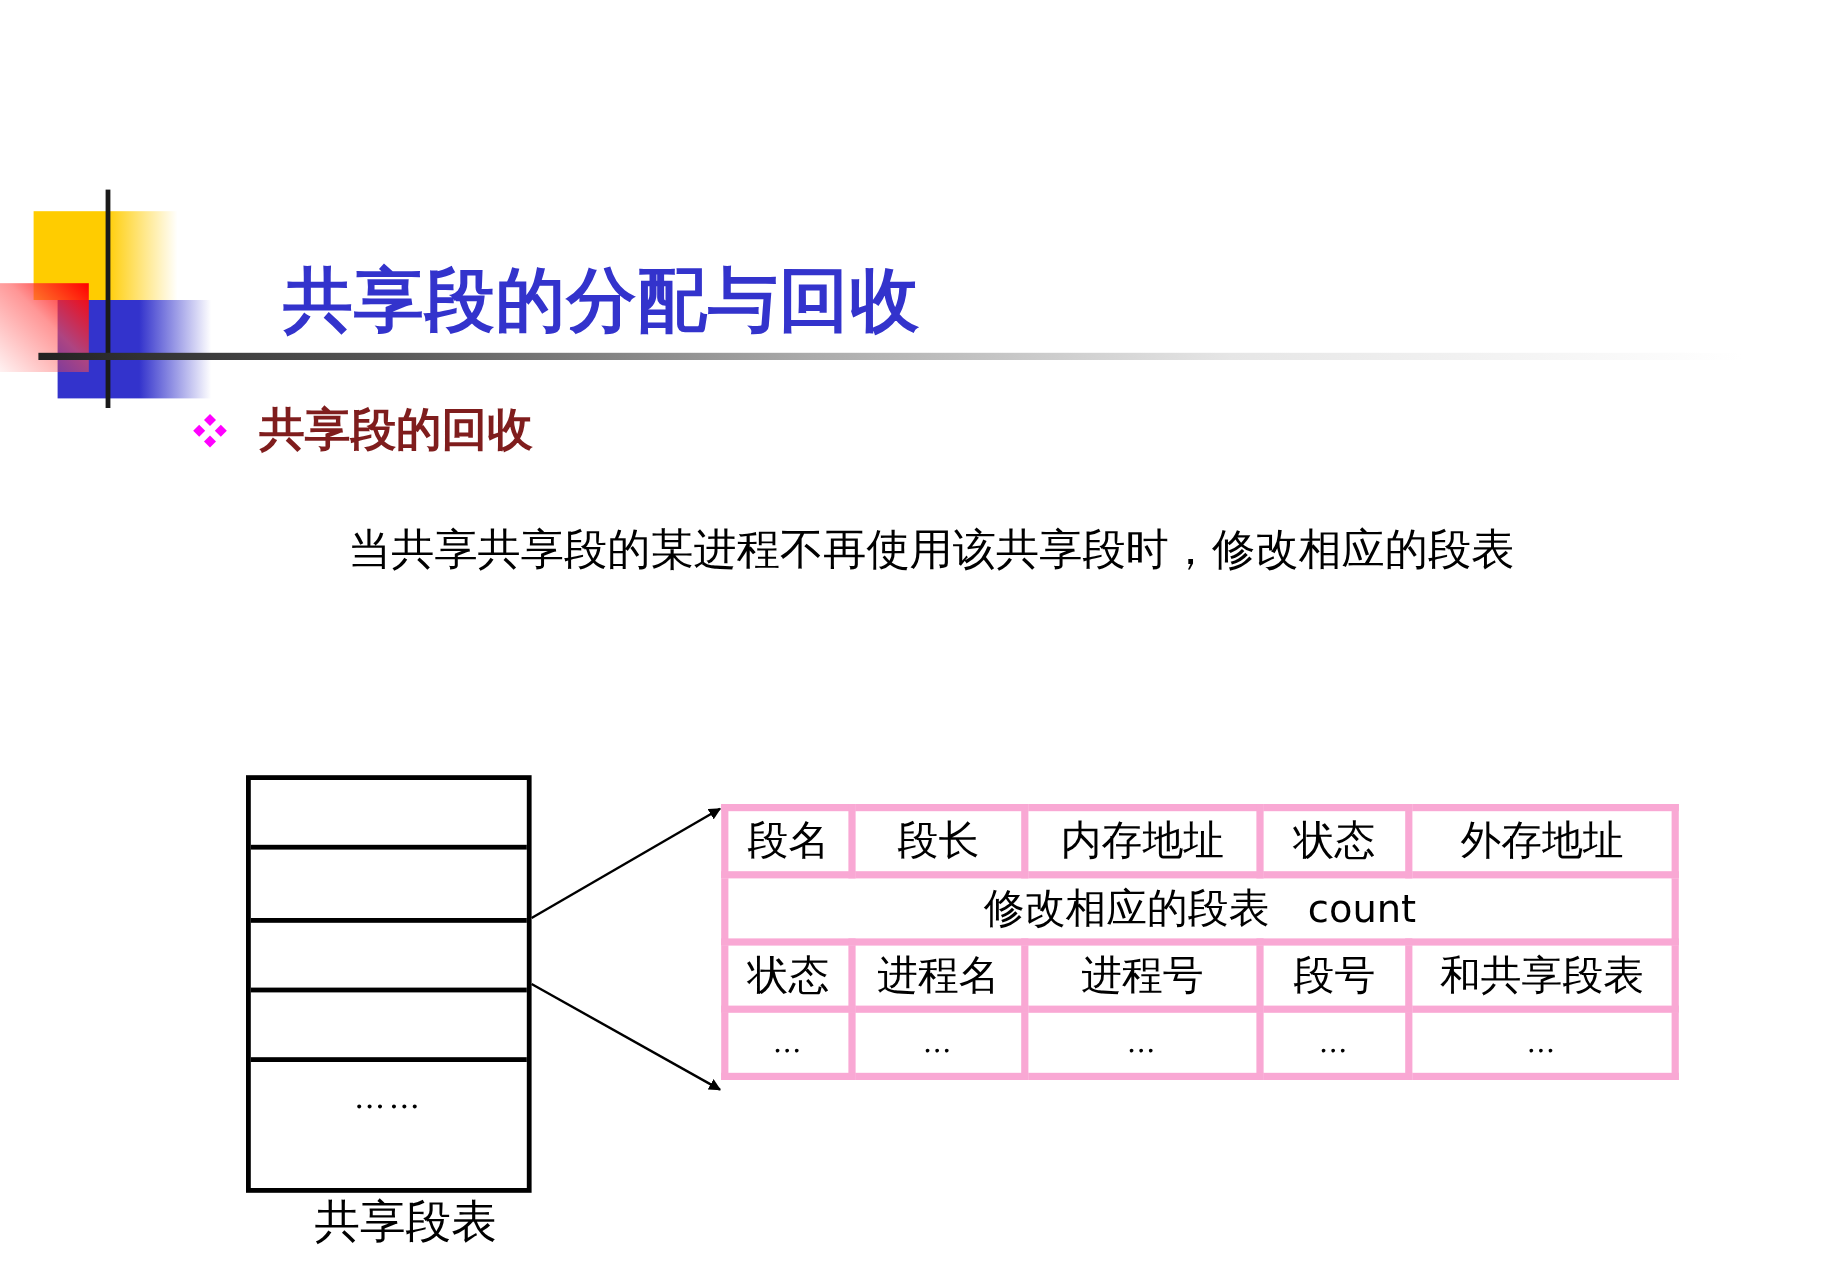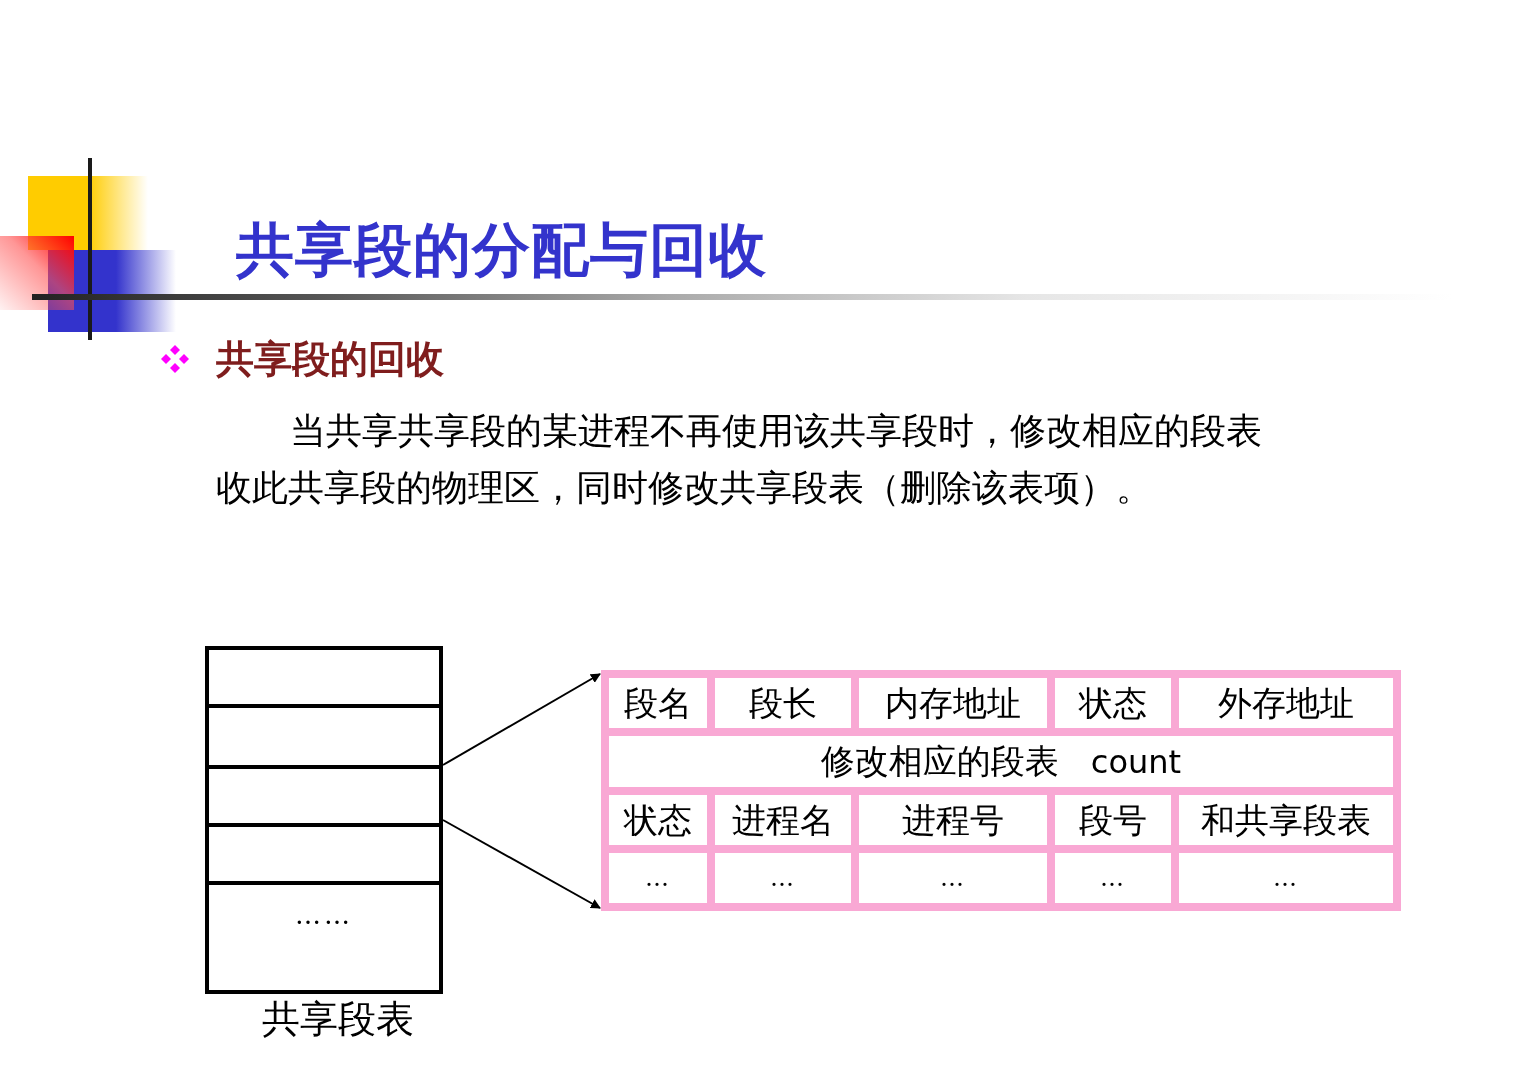"当共享共享段的某进程不再使用该共享段时，修改相应的段表" .para .indent { margin-top: none -> 28px }
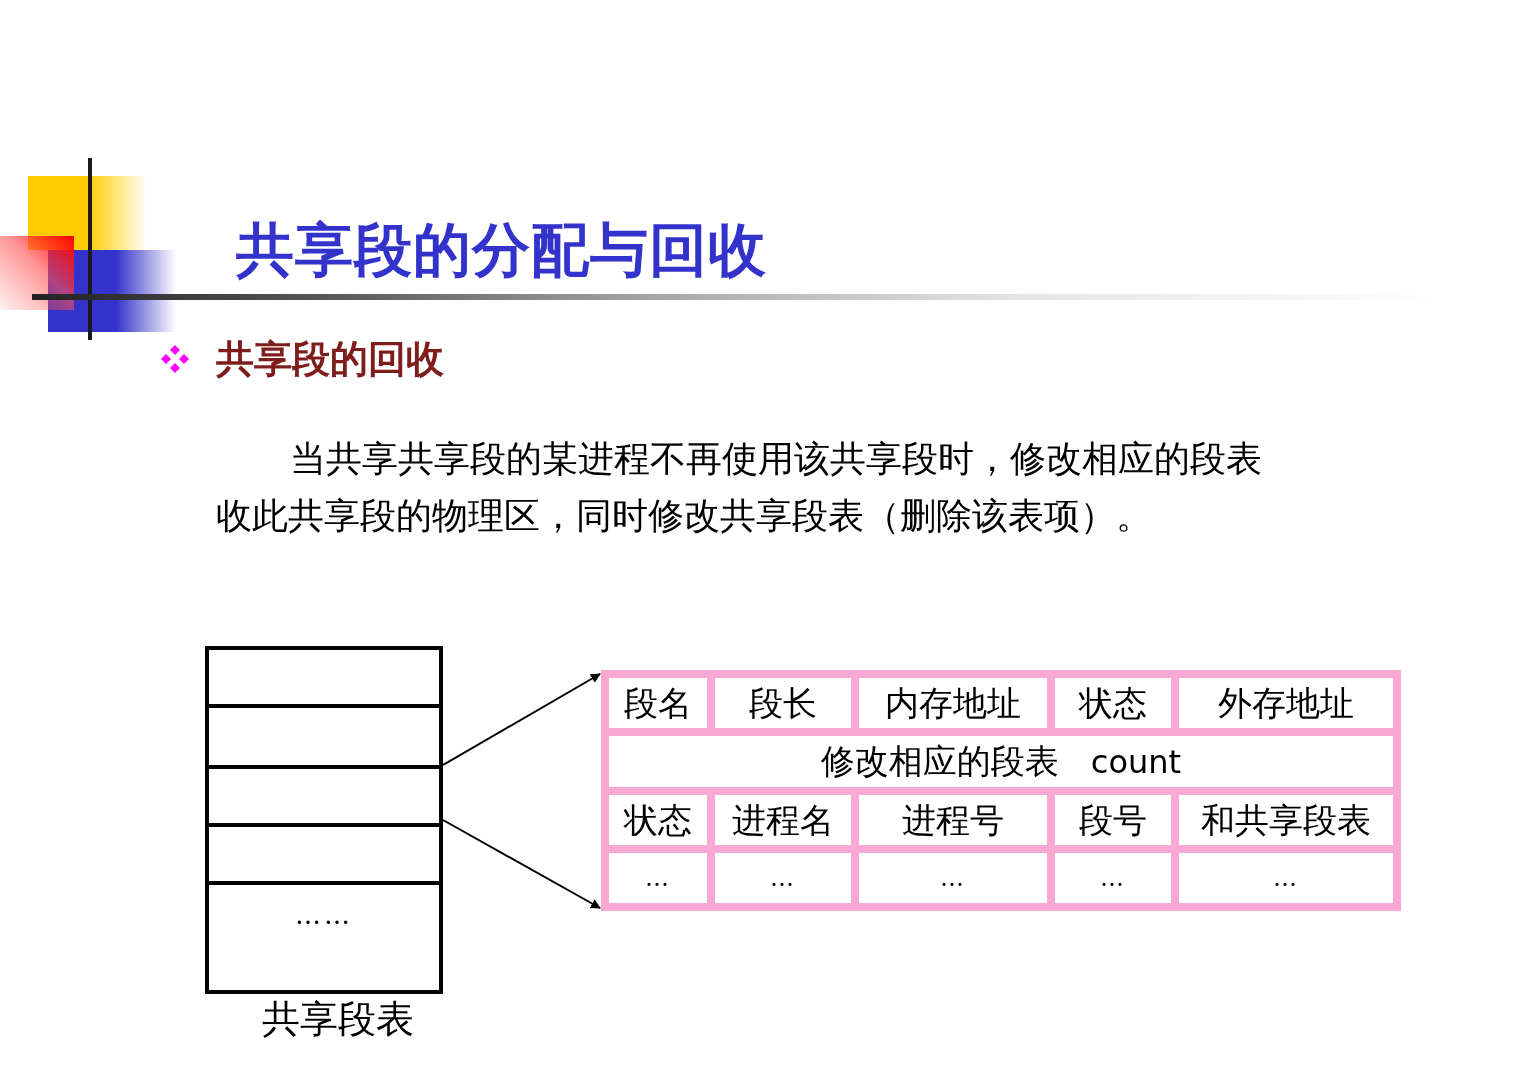"收此共享段的物理区，同时修改共享段表（删除该表项）。" span.line { html: <span>收此共享段的物理区，同时修改共享段表（删除该表项）。</span> -> none }
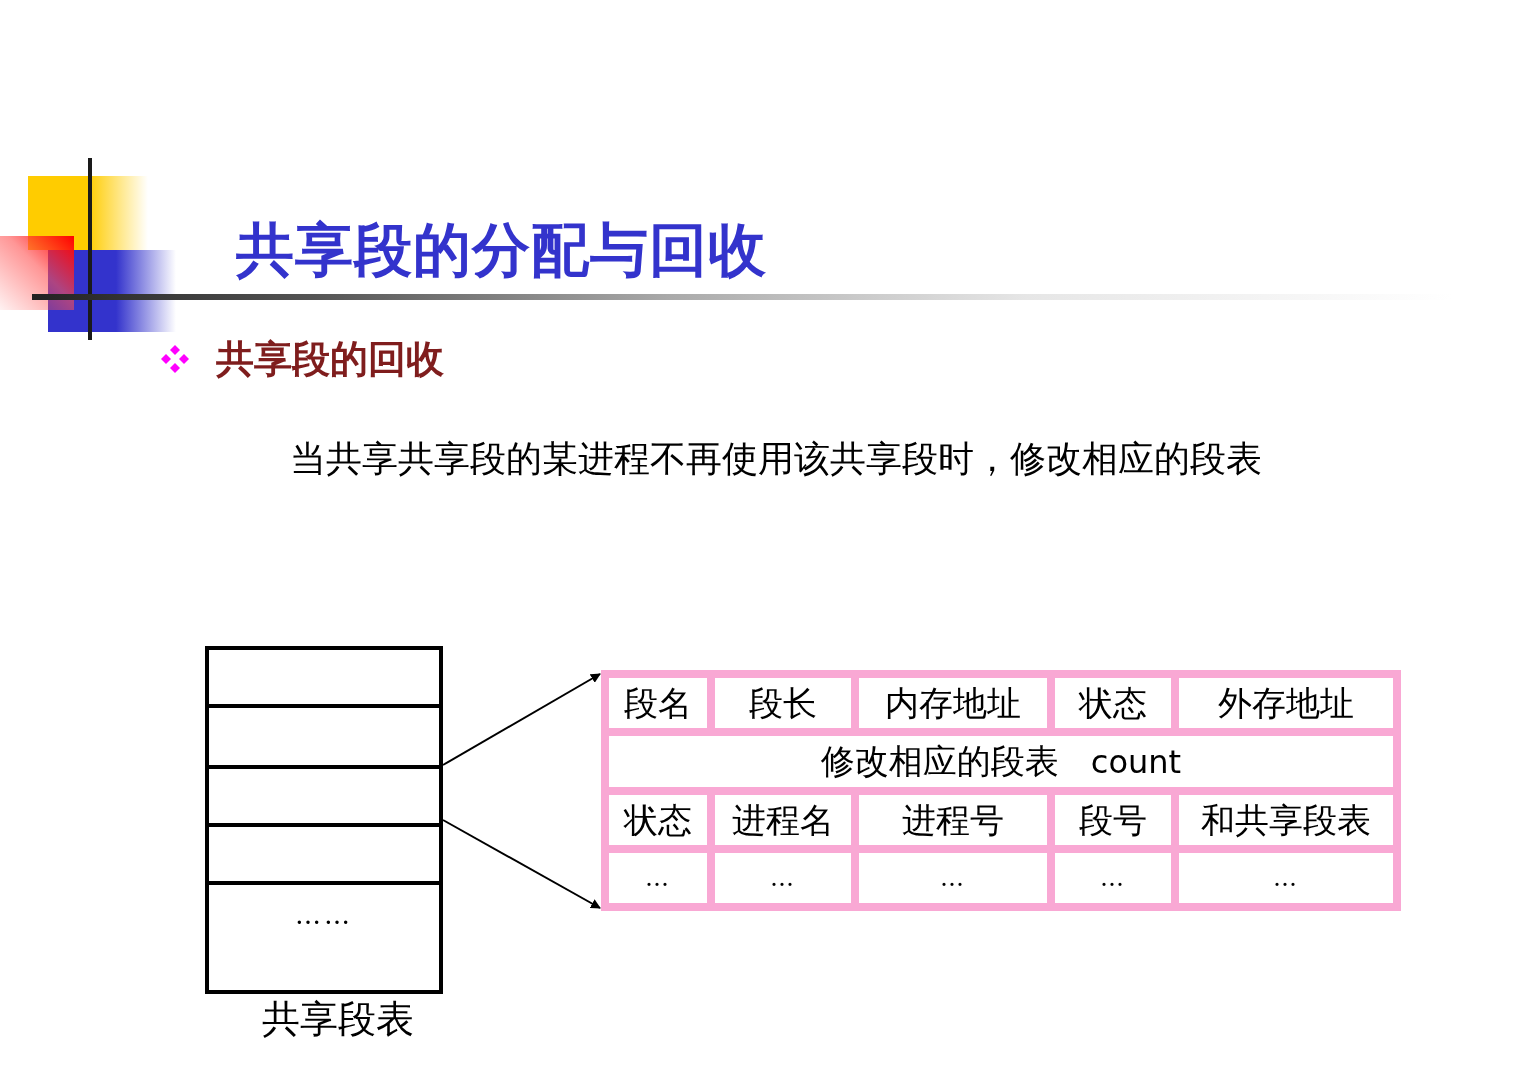"段名" .seg-table td { border: 8px solid #f9a8d4 -> 6px solid #f9a8d4 }
